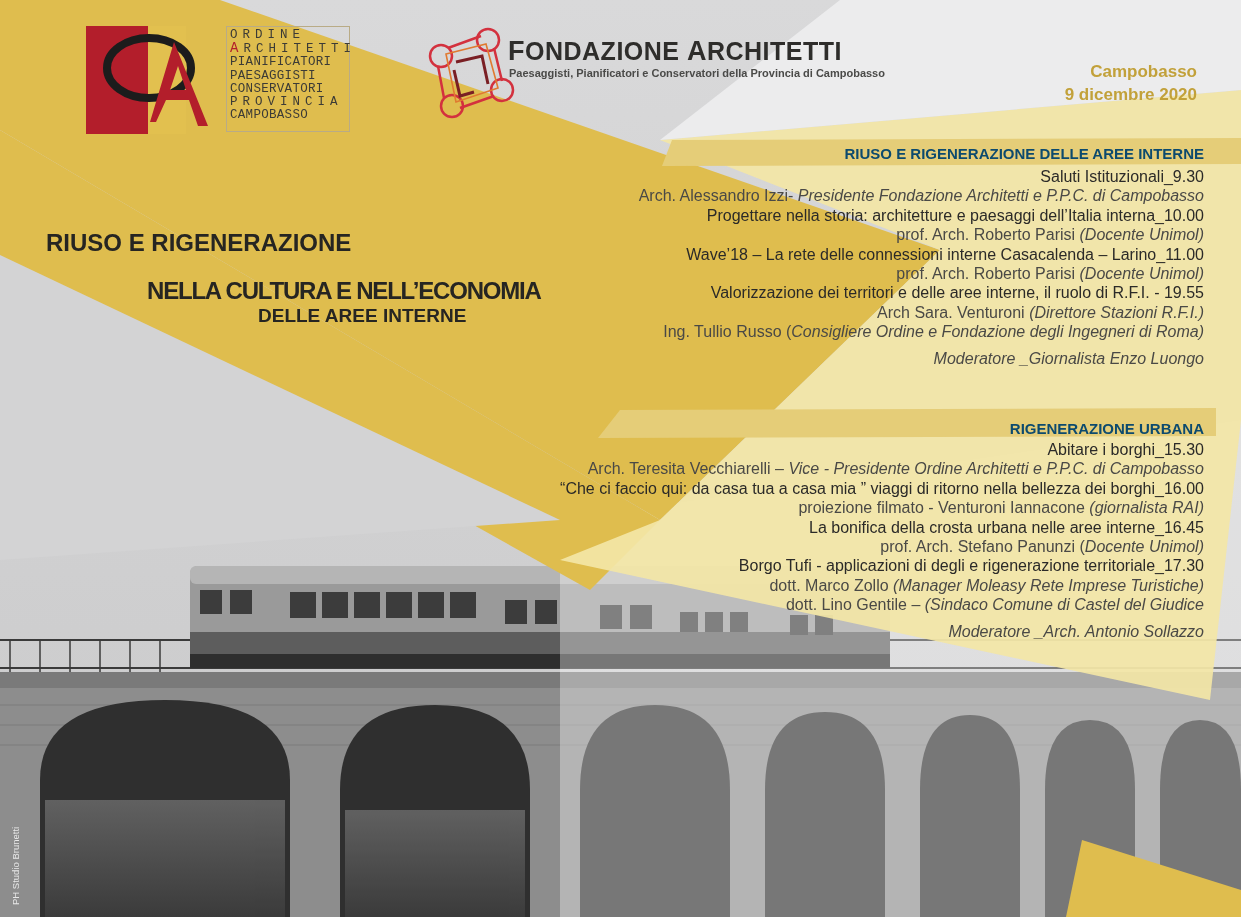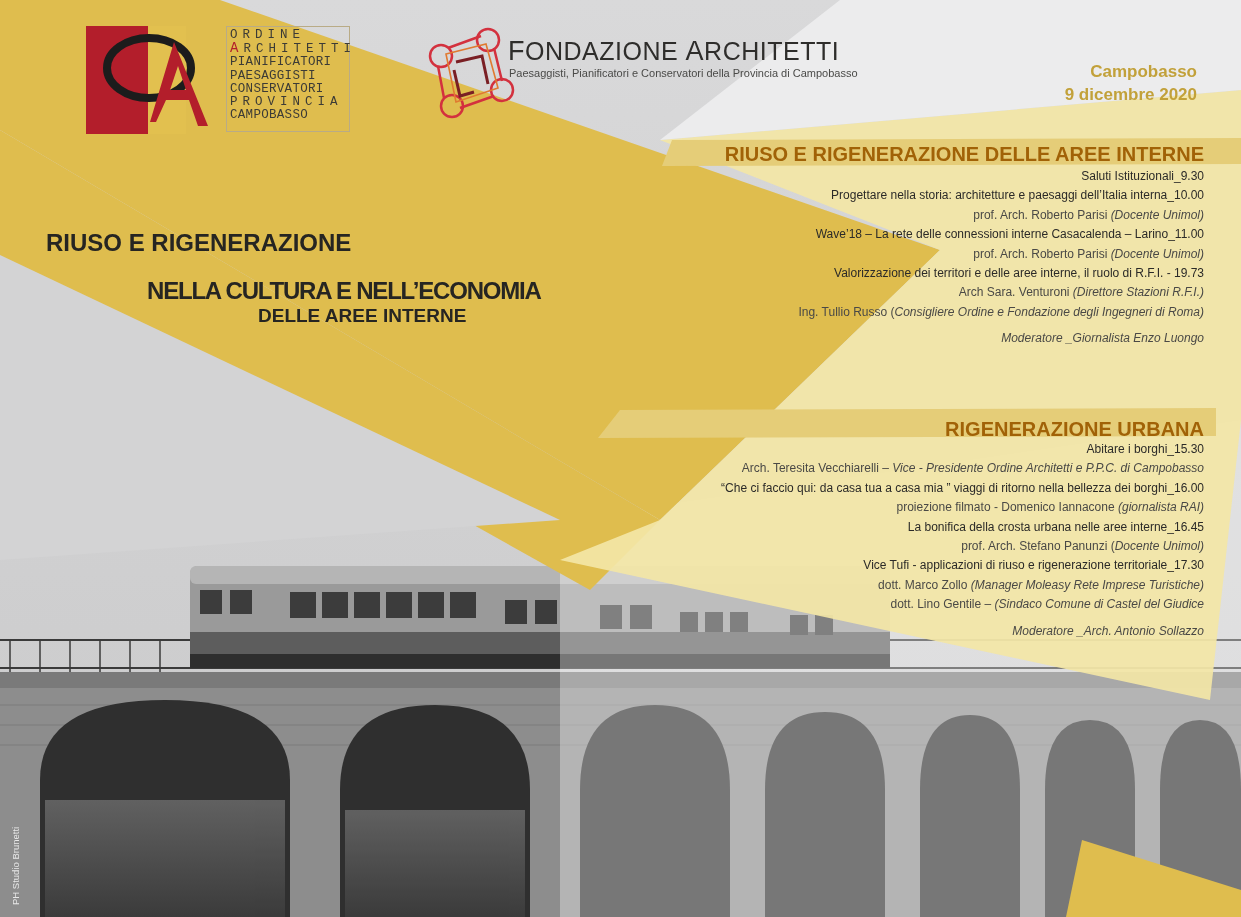"FONDAZIONE ARCHITETTI" .fond-logo { font-weight: none -> bold }
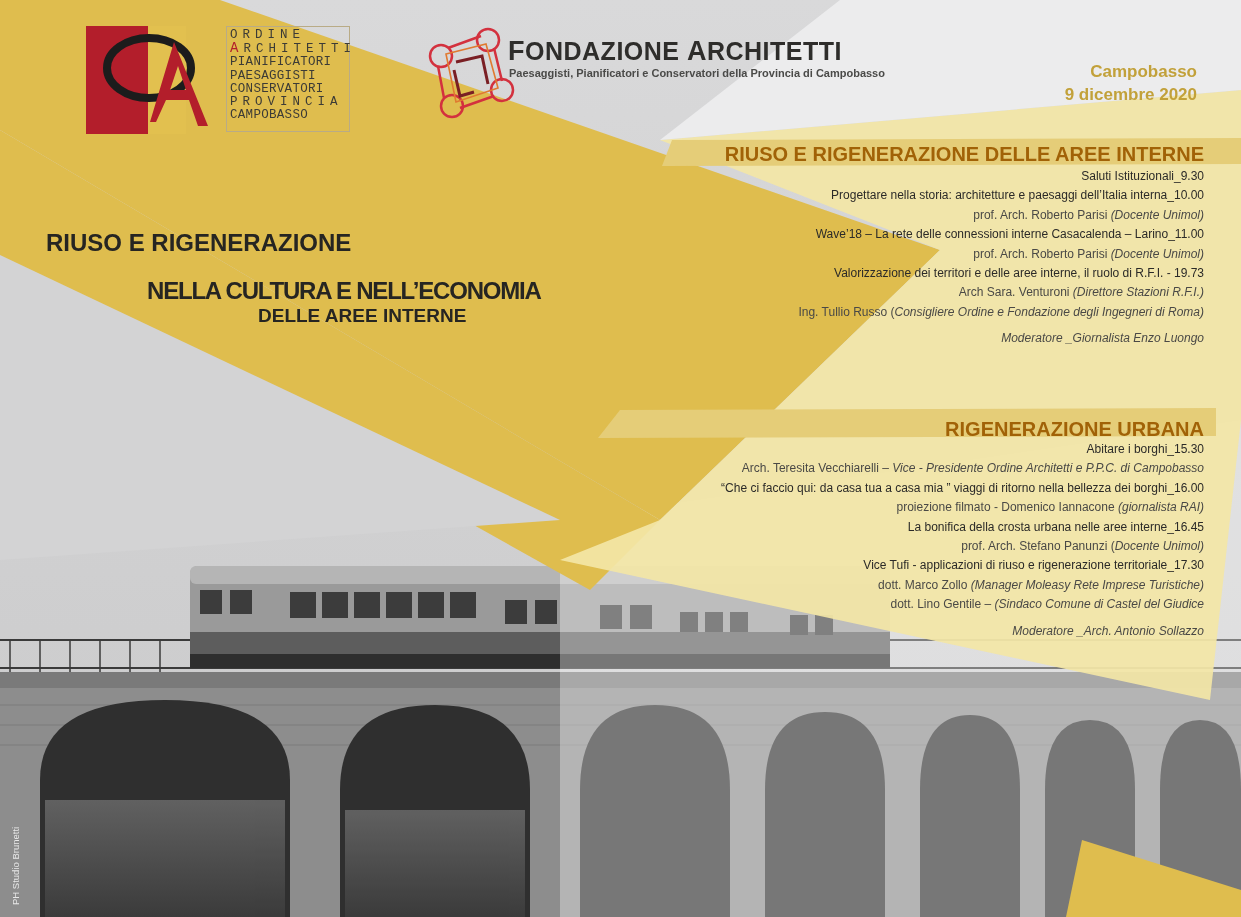"RIUSO E RIGENERAZIONE DELLE AREE" .prog-head { color: #a16207 -> #0c4a6e; font-size: 20px -> 15px }
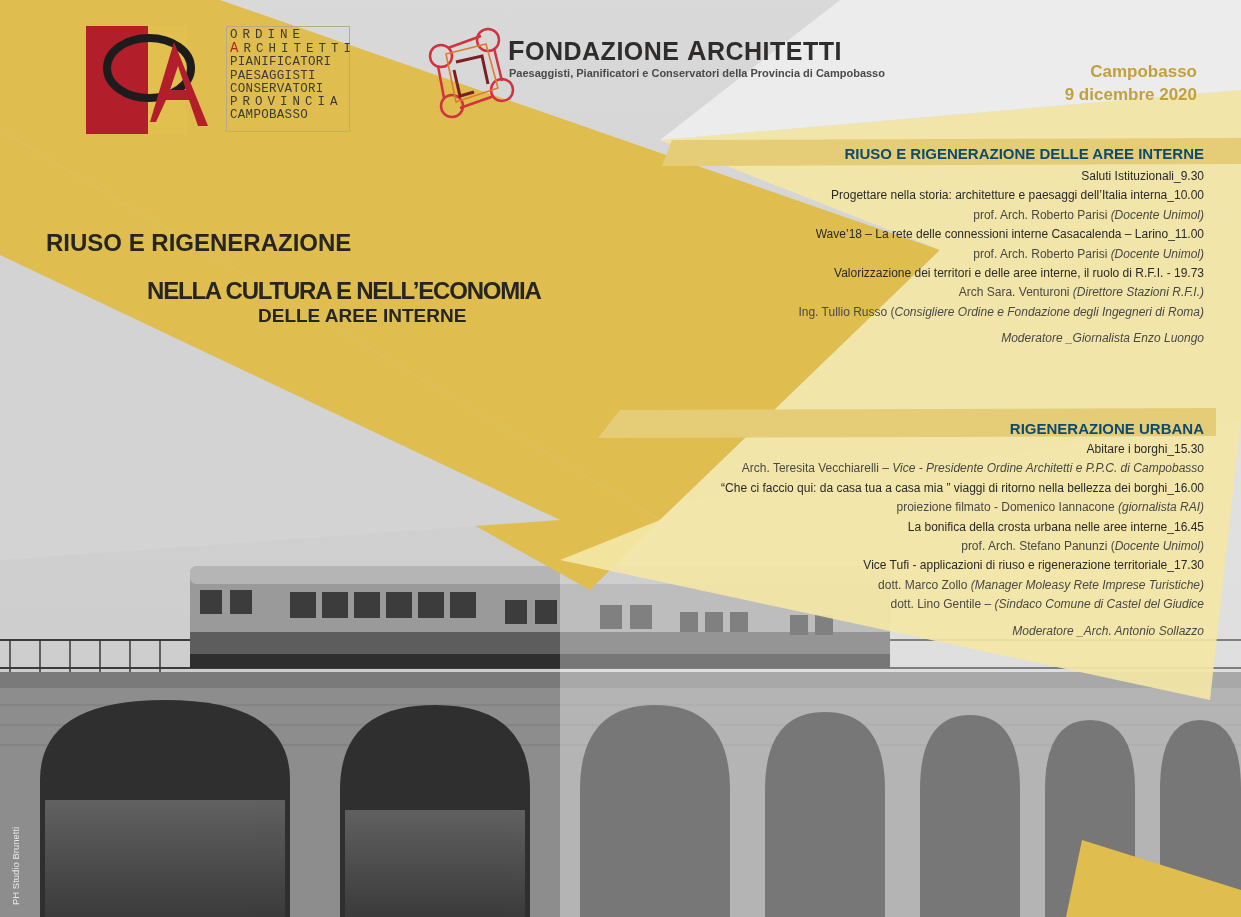"Saluti Istituzionali_9.30" .prog-line { font-size: 12px -> 16px }
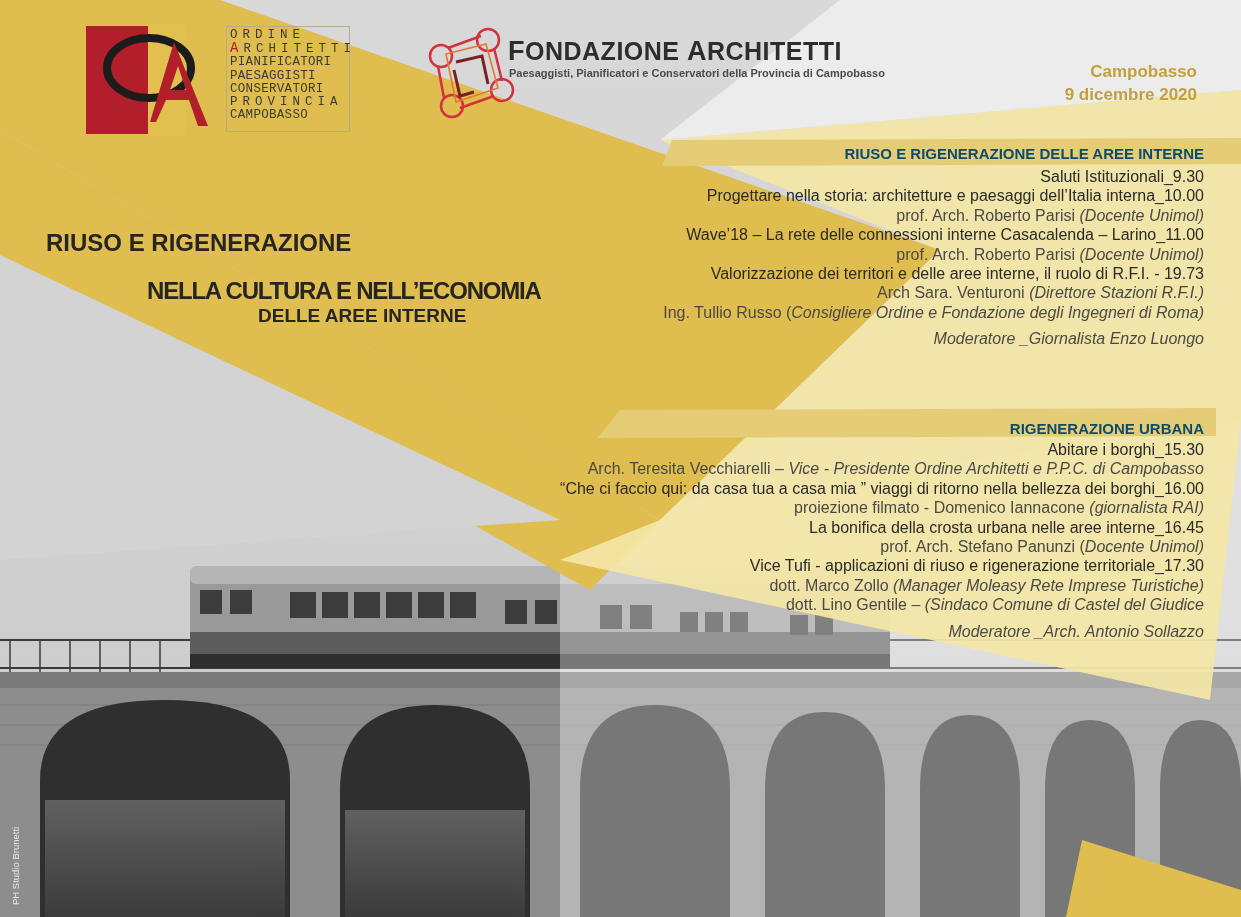"Arch. Alessandro Izzi- Presidente" div.prog-line { html: none -> <div><span>Arch. Alessandro Izzi- </span><i>Presidente Fondazione Architetti e P.P.C. di Campobasso</i></div> }
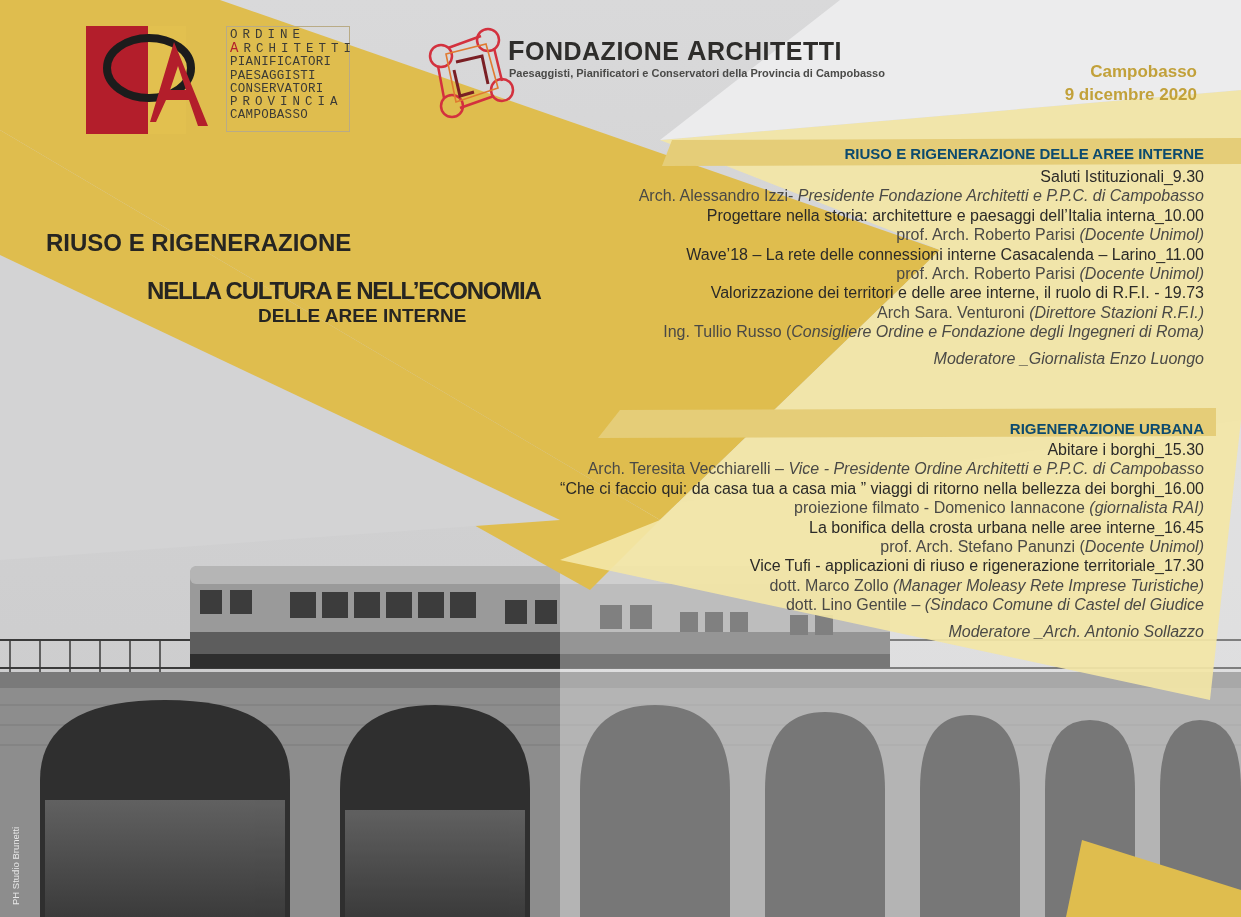"Valorizzazione dei territori e delle" div.prog-line { text: 19.73 -> 19.55 }
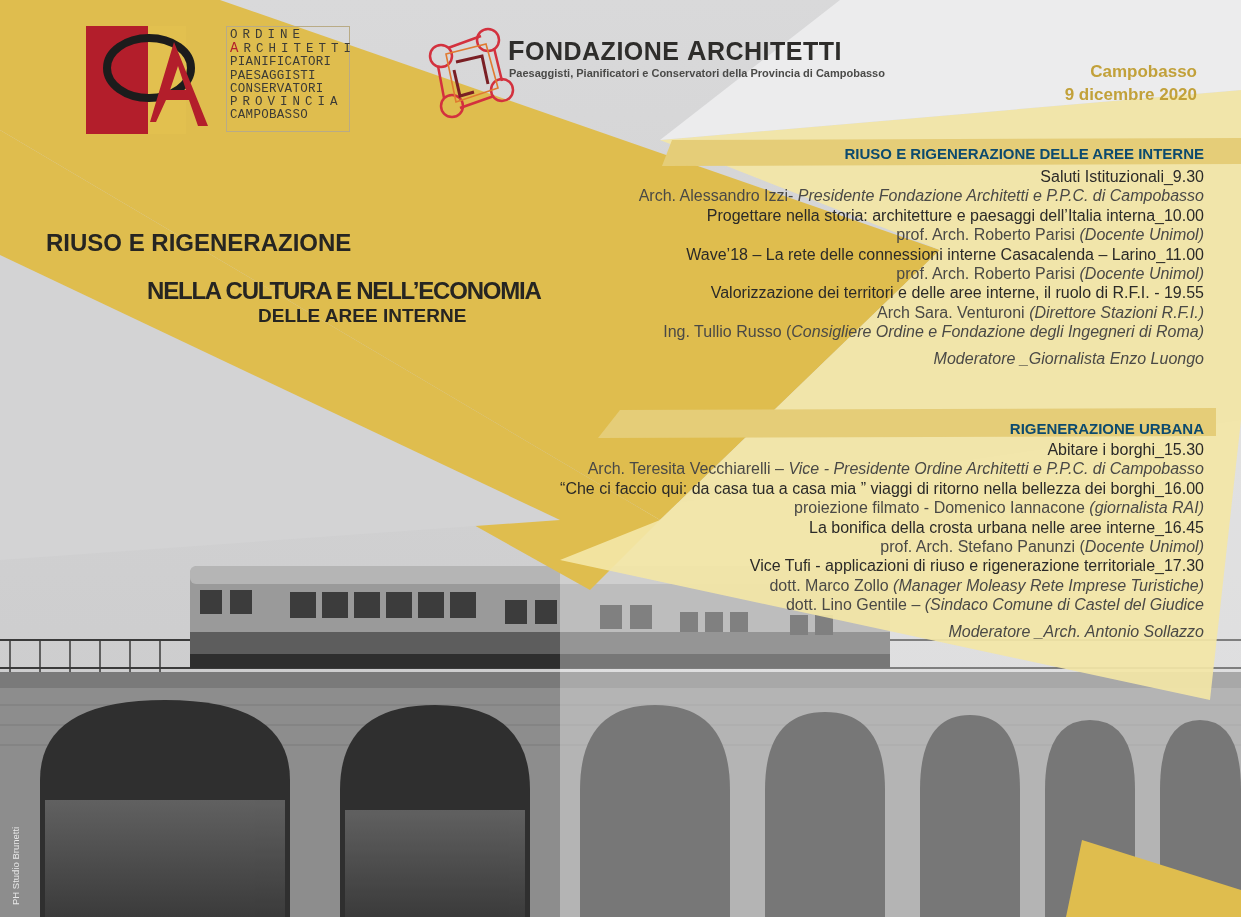"proiezione filmato - Domenico Iannacone" span { text: Domenico -> Venturoni }
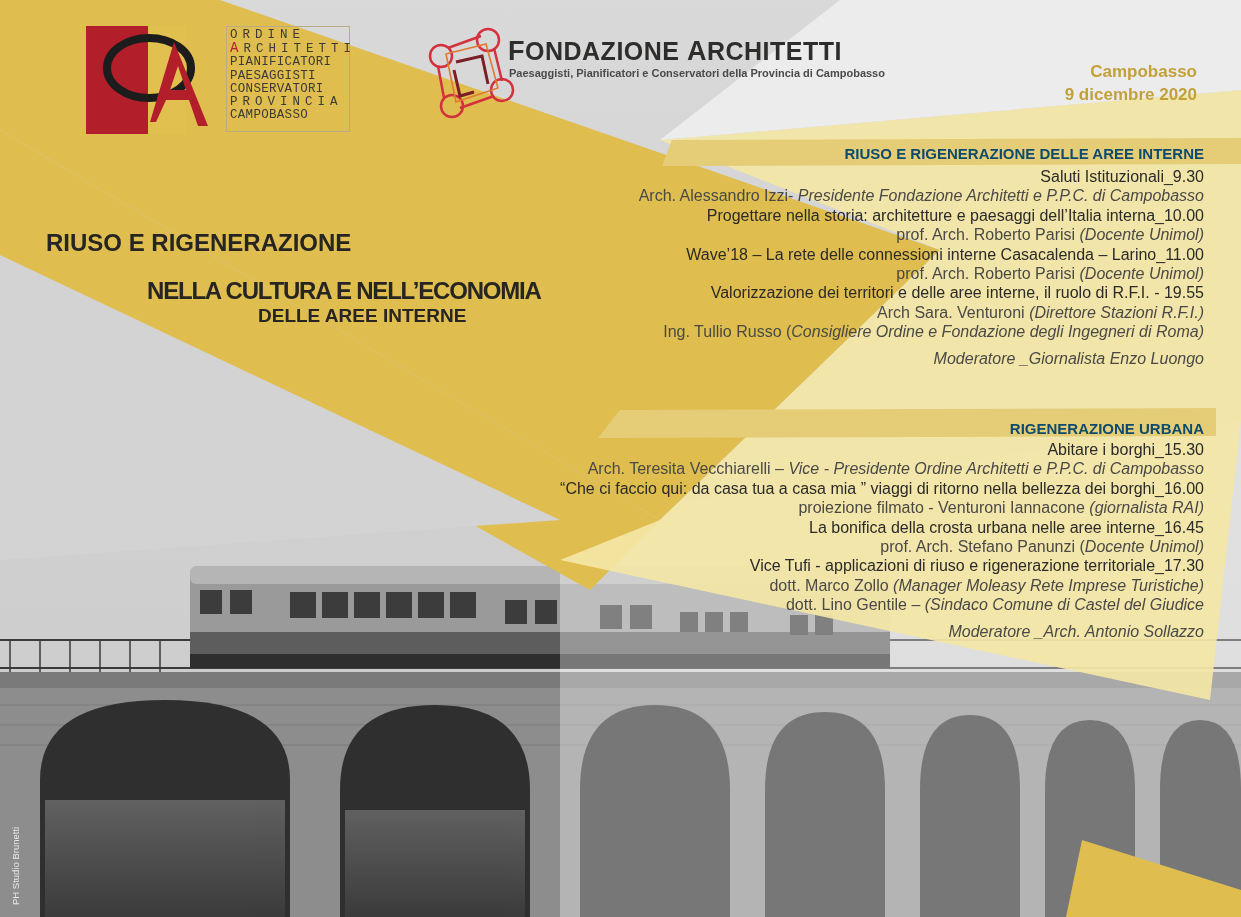"Vice Tufi - applicazioni di" div.prog-line { text: Vice Tufi  - applicazioni di riuso -> Borgo Tufi  - applicazioni di degli }
